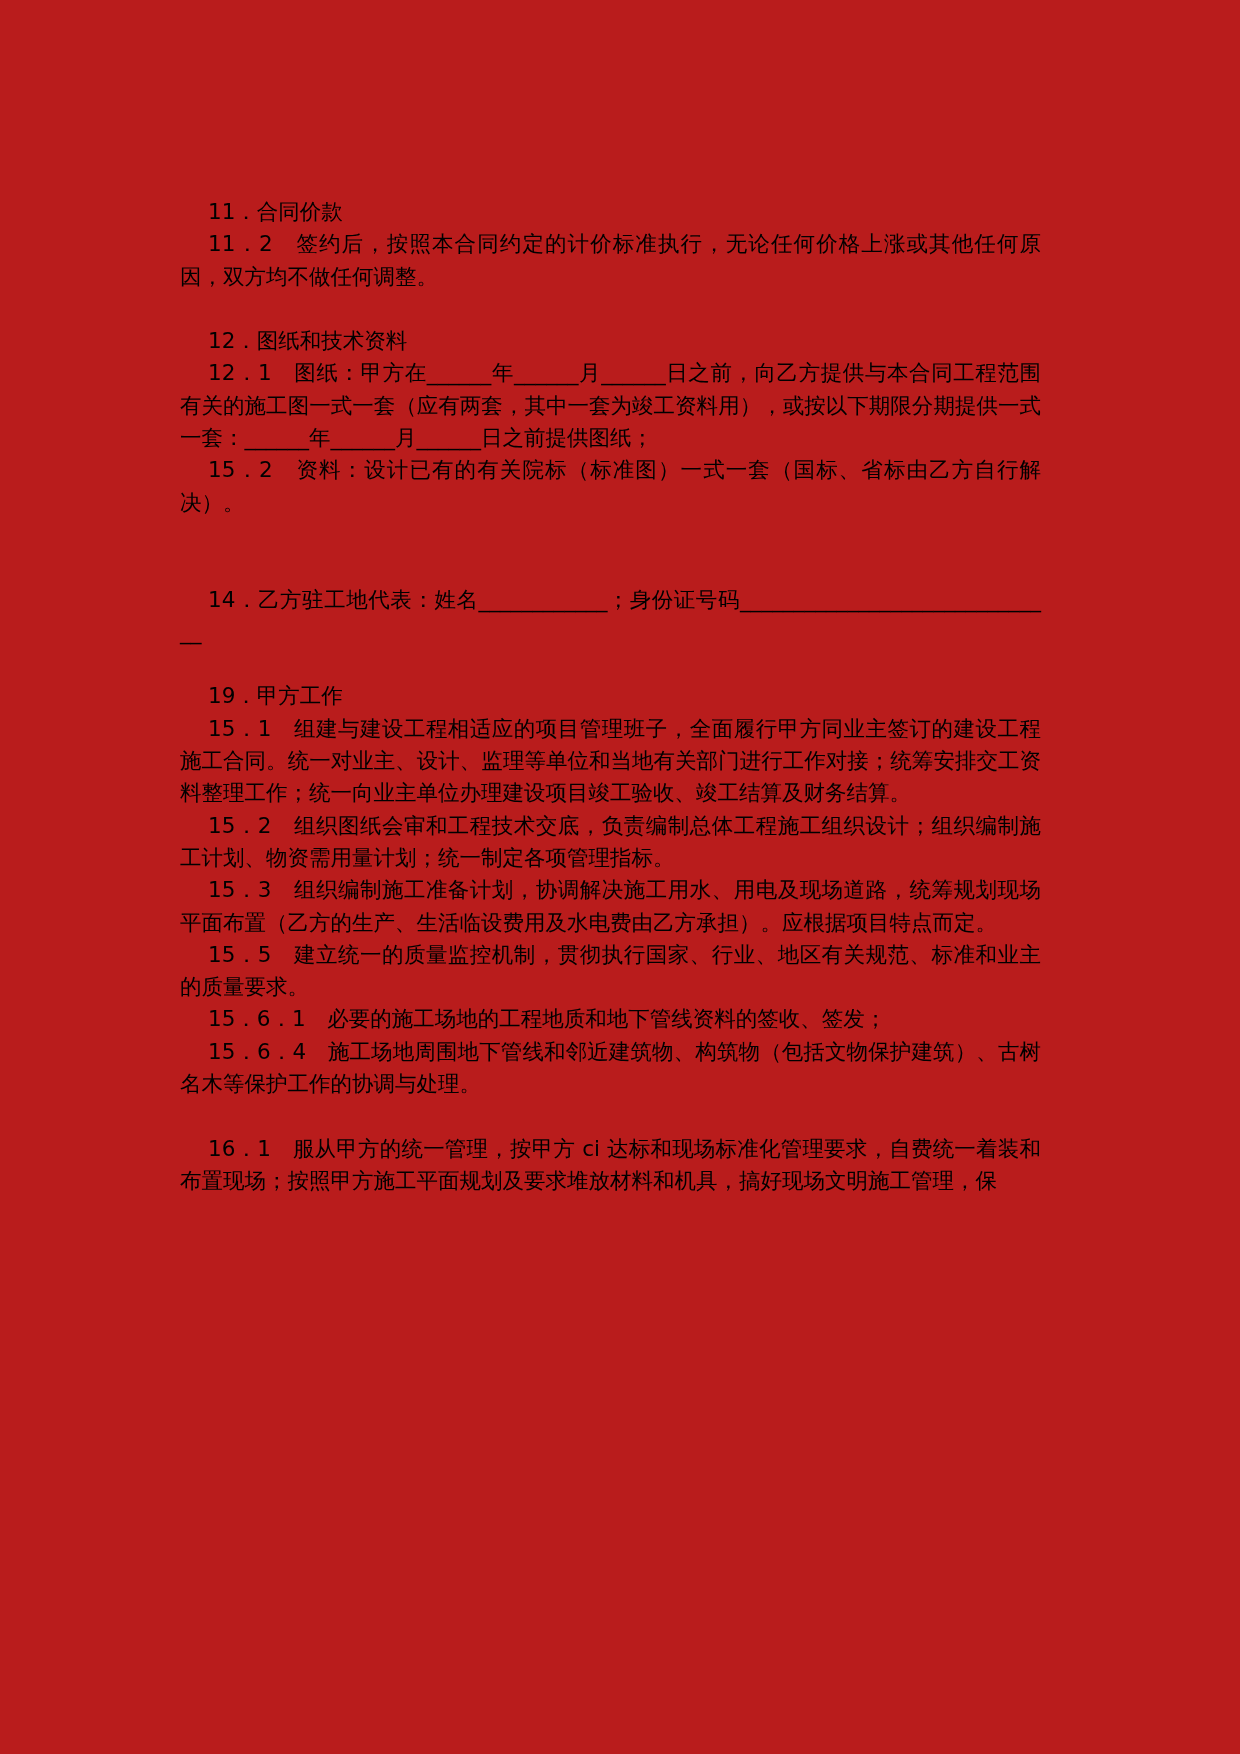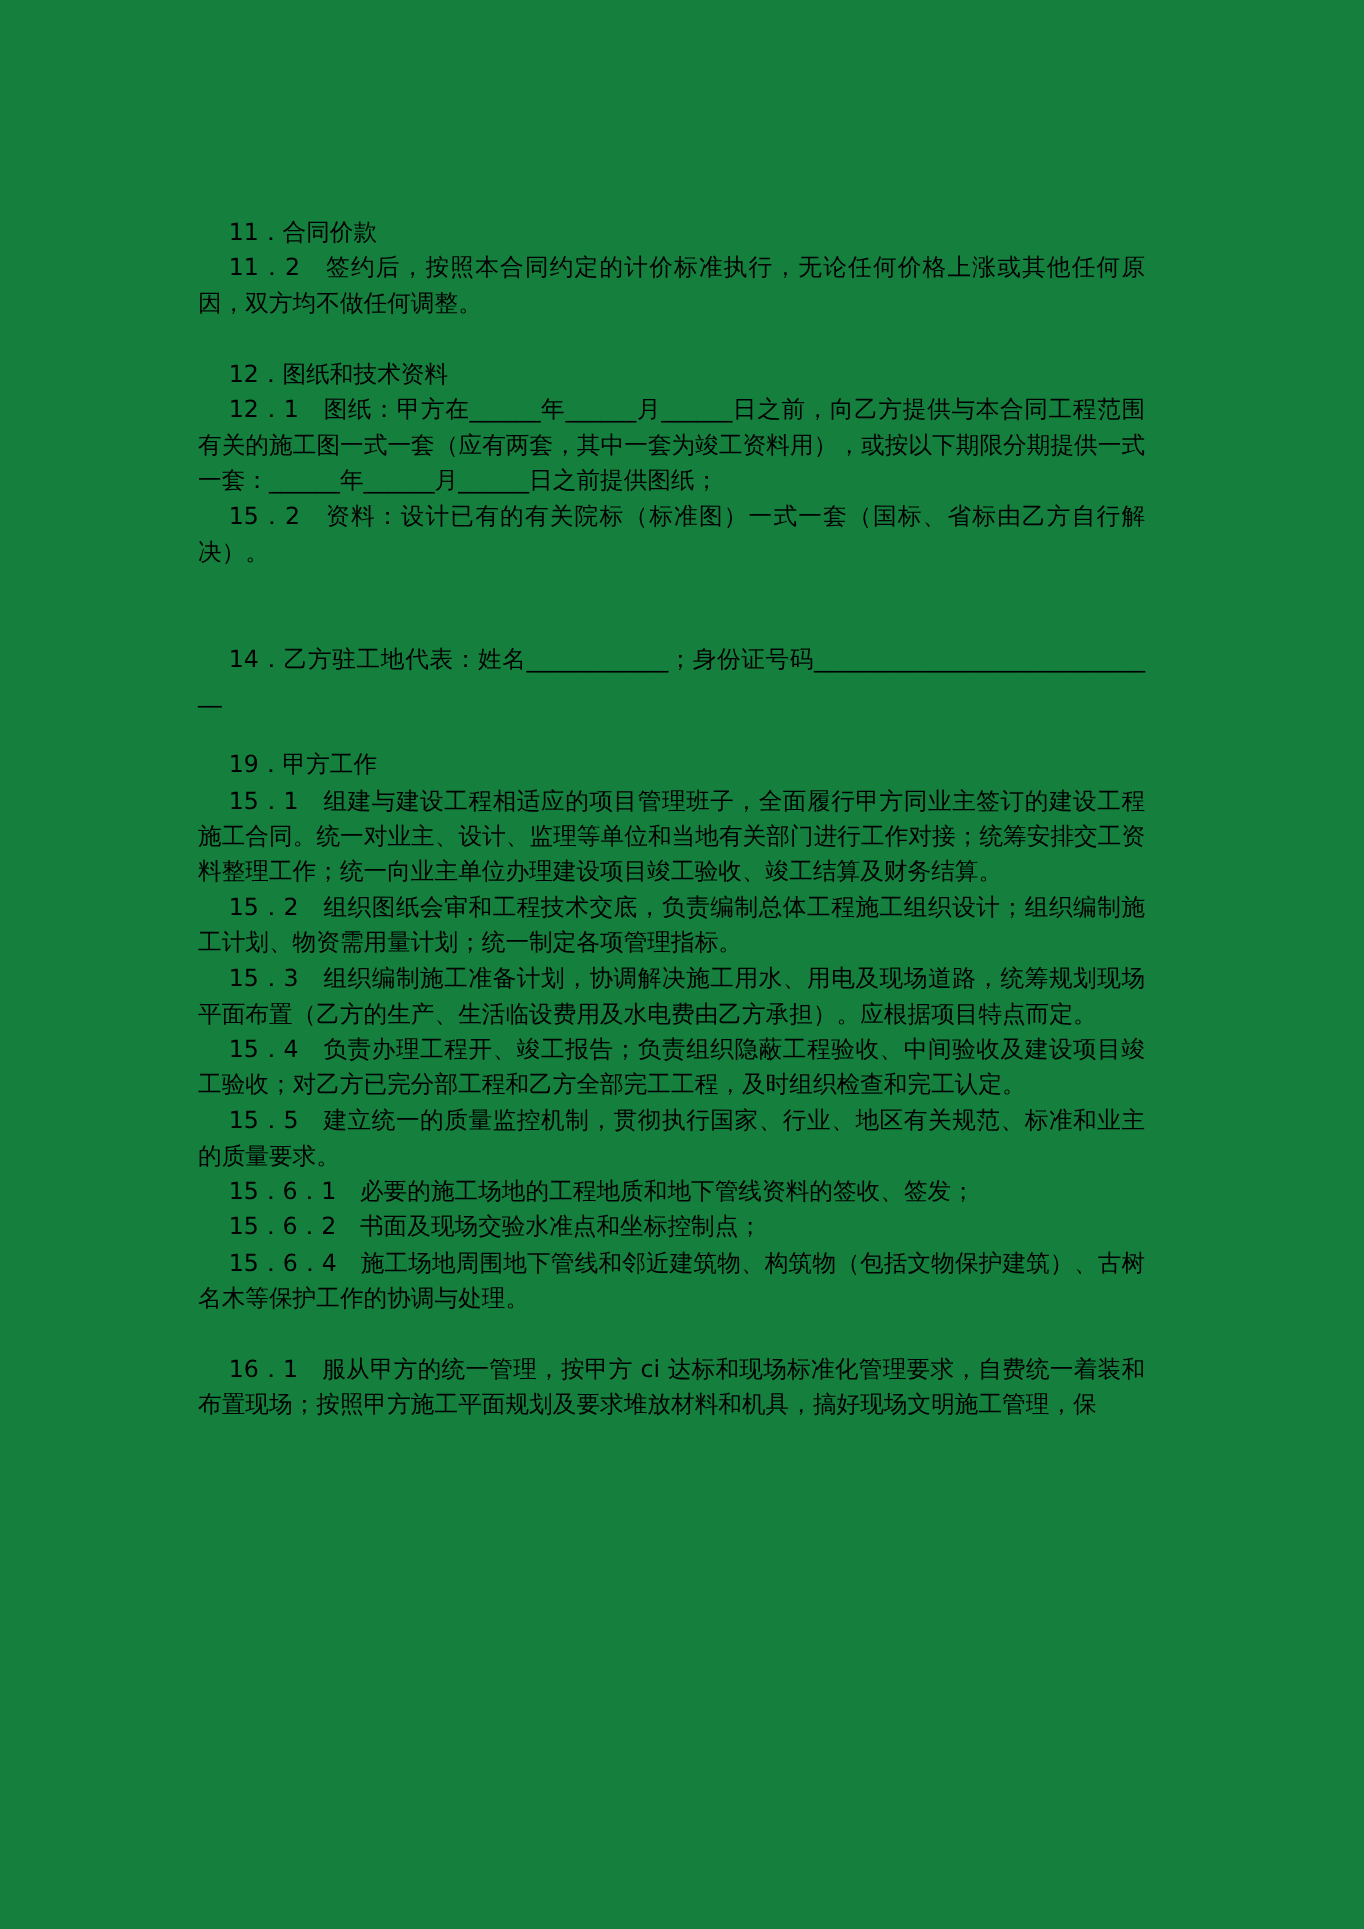"11．合同价款" .page { background: #15803d -> #b91c1c }
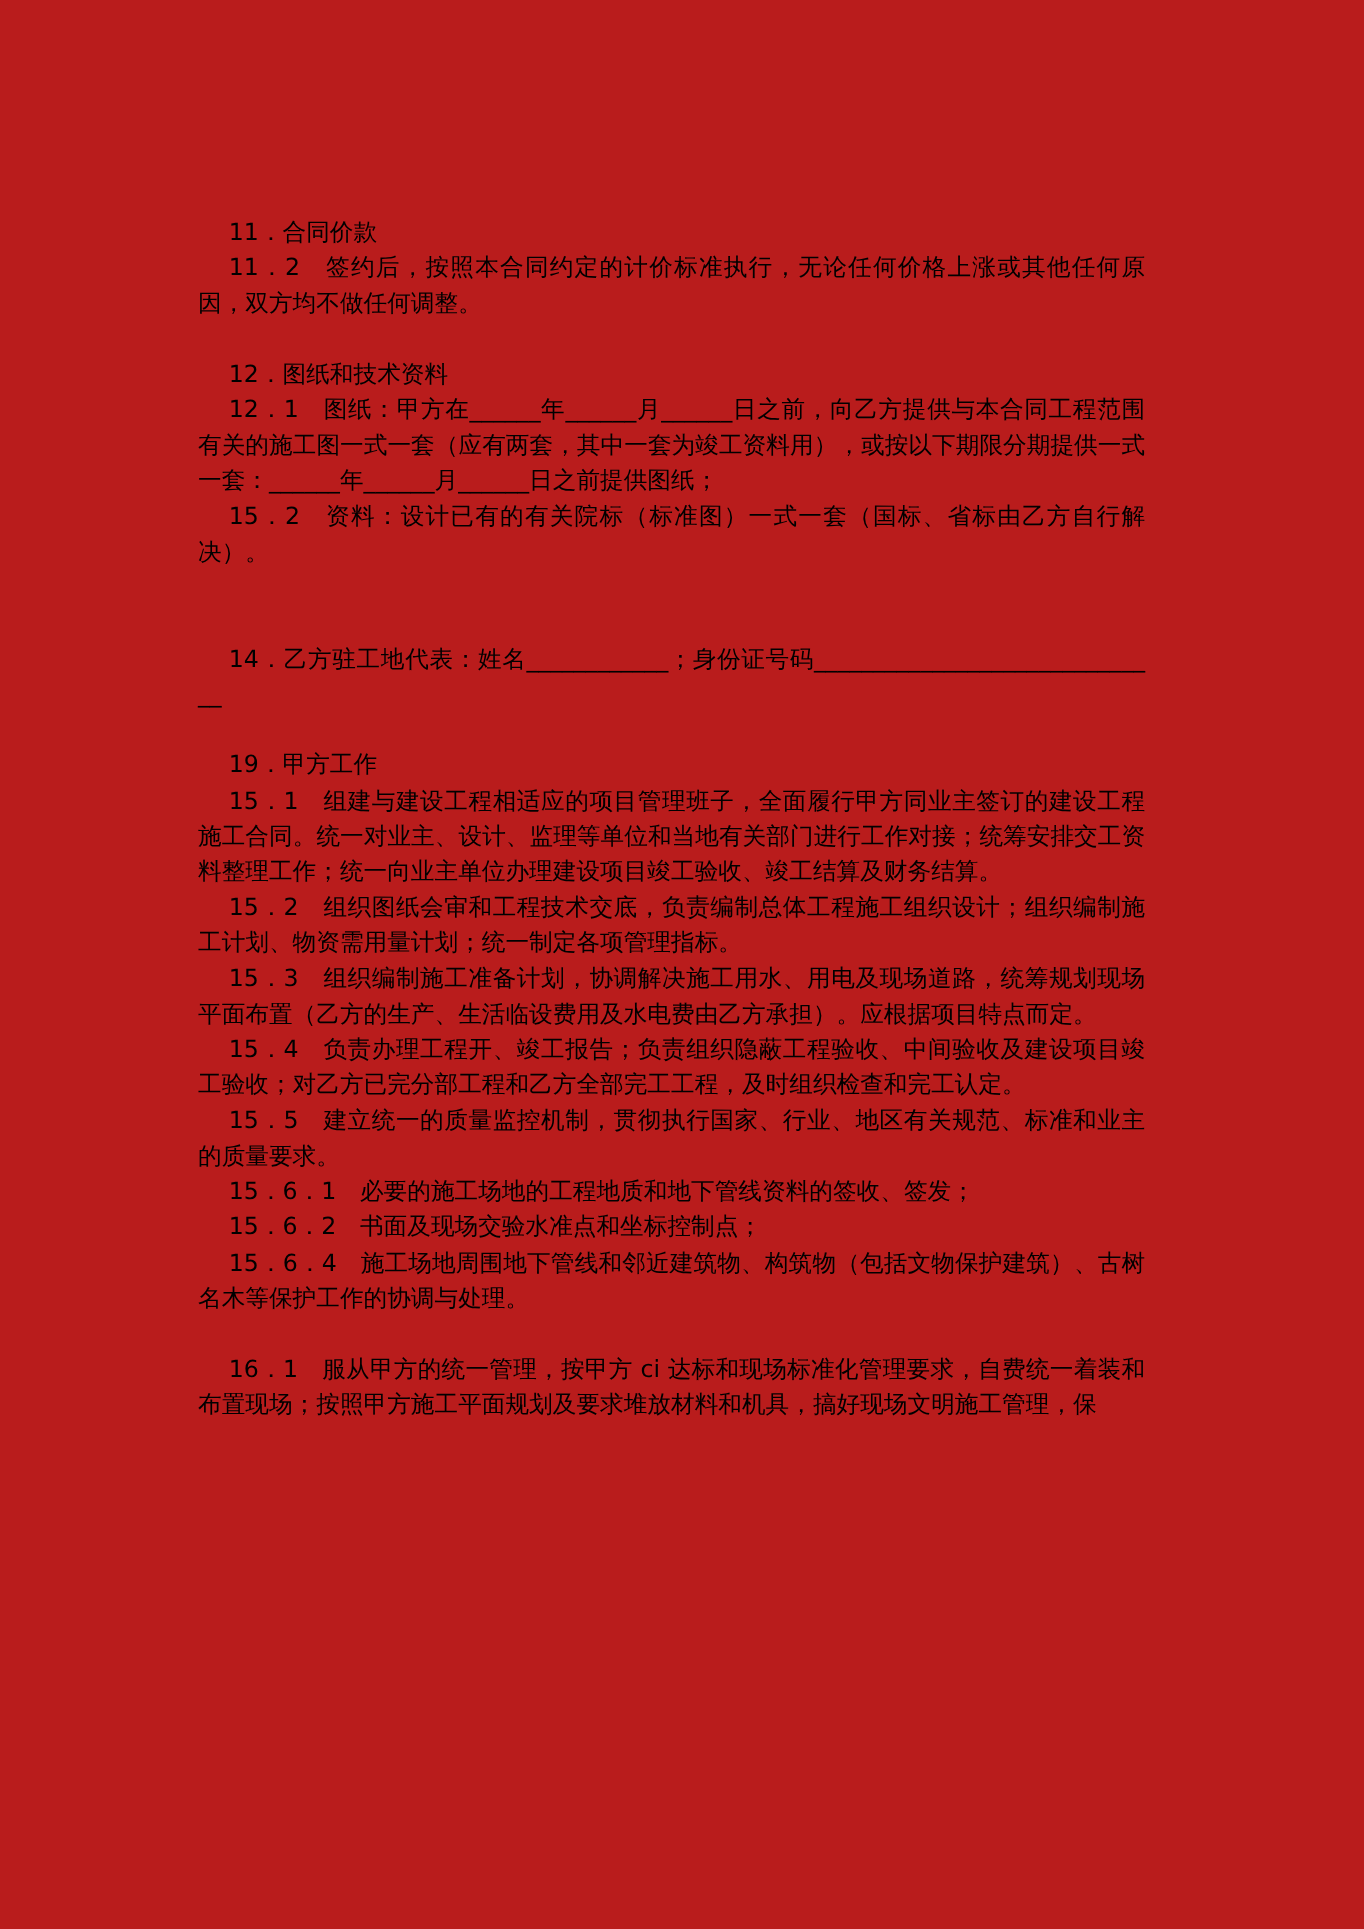"15．4" p { html: <p>15．4 负责办理工程开、竣工报告；负责组织隐蔽工程验收、中间验收及建设项目竣工验收；对乙方已完分部工程和乙方全部完工工程，及时组织检查和完工认定。</p> -> none }
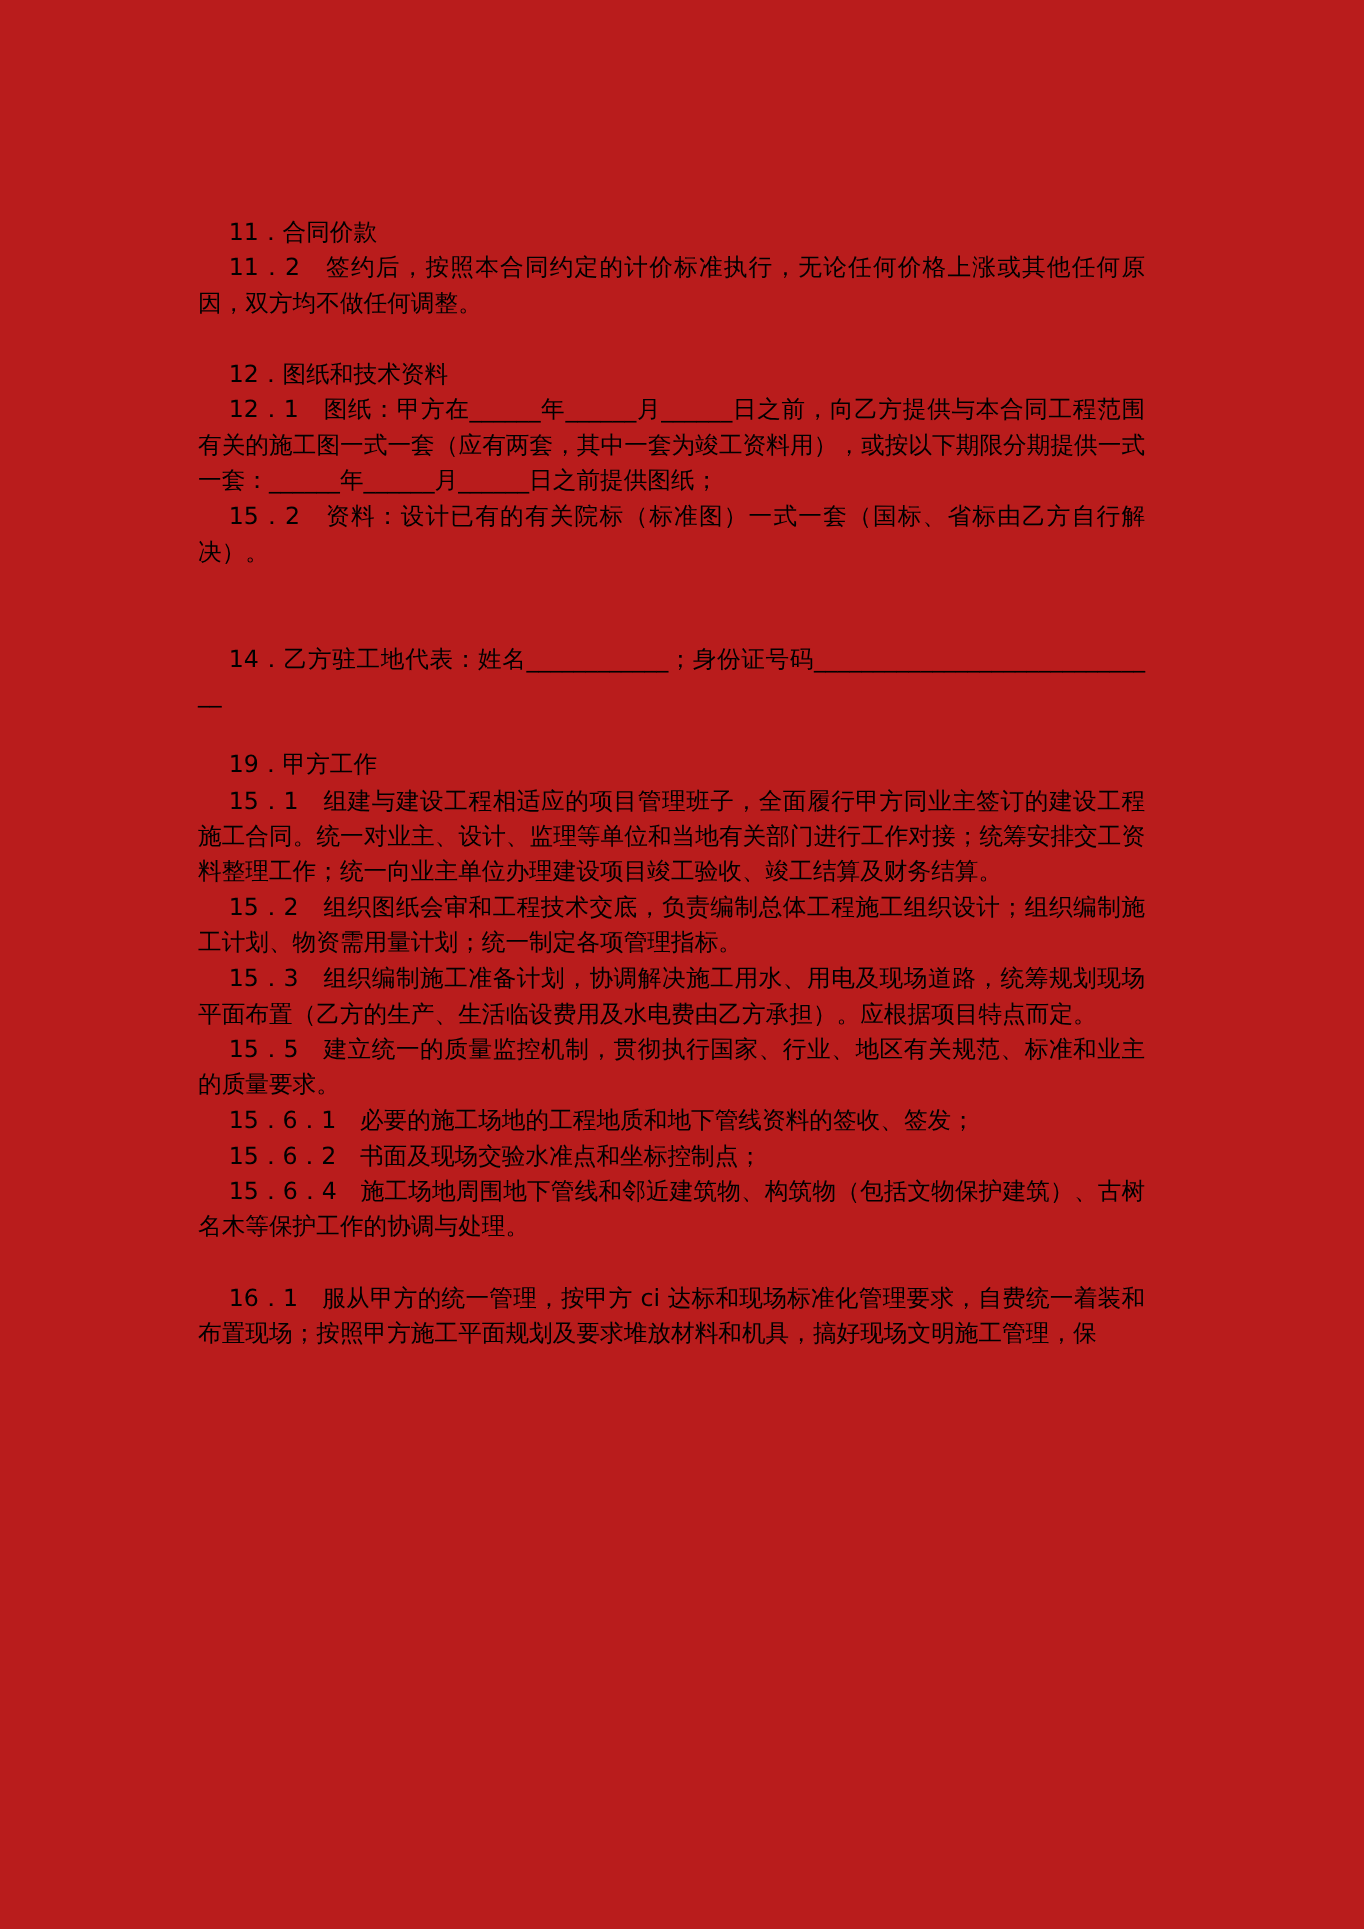"15．6．2 书面及现场交验水准点和坐标控制点；" p { html: <p>15．6．2 书面及现场交验水准点和坐标控制点；</p> -> none }
